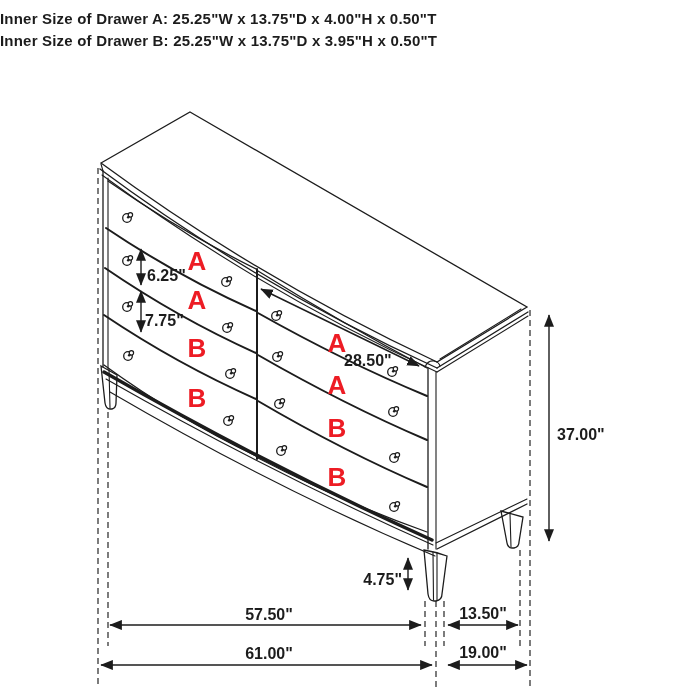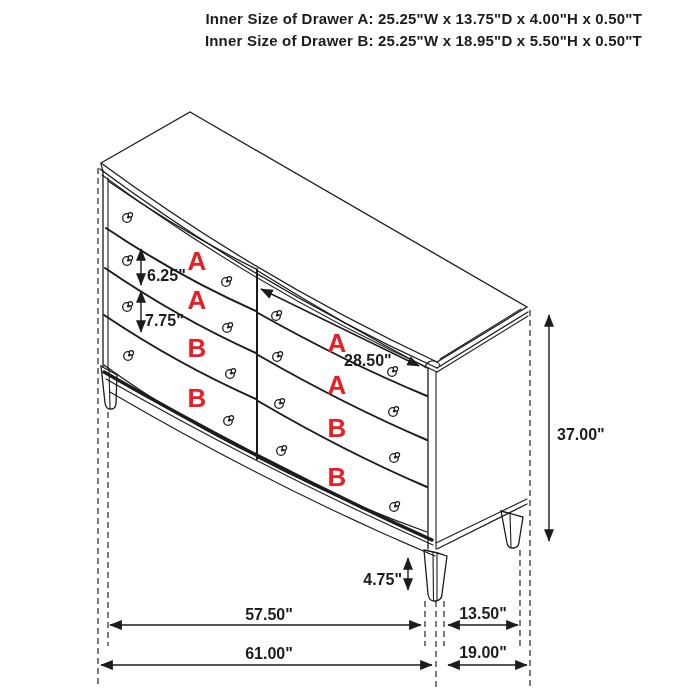"Inner Size of Drawer A:" .hdr { text-align: right -> left }
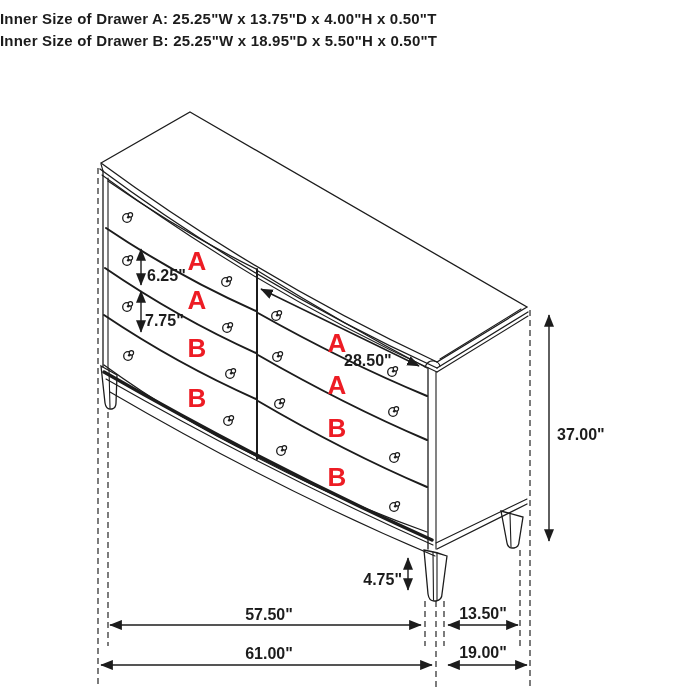"Inner Size of Drawer B:" div { text: 18.95"D x 5.50 -> 13.75"D x 3.95 }
